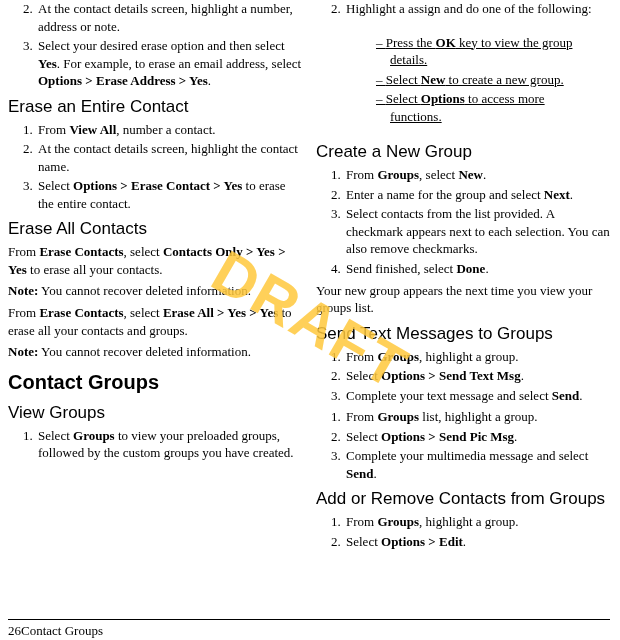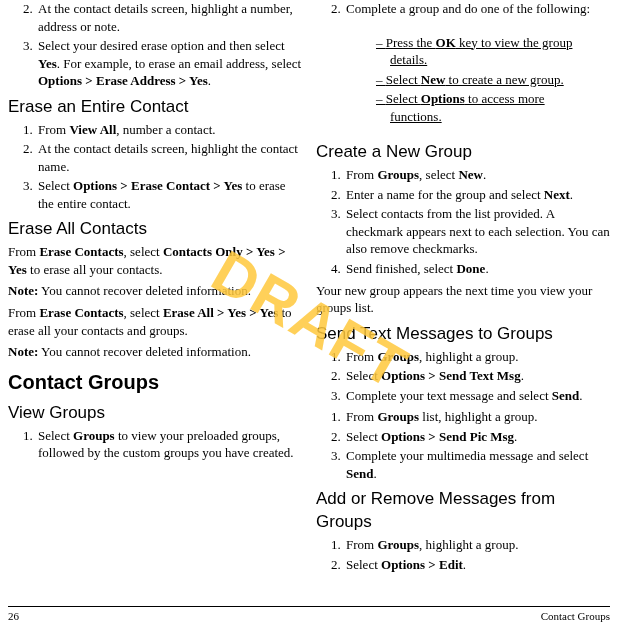"Complete a group and do" span { text: Complete a group -> Highlight a assign }
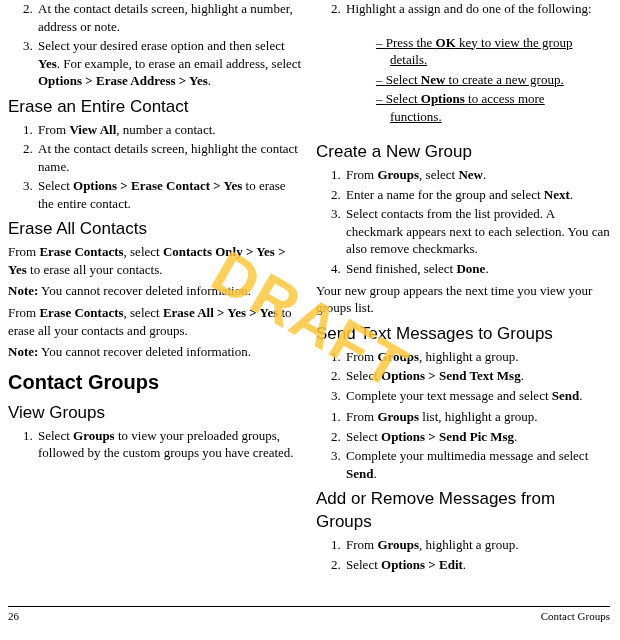"Add or Remove Messages from" h3.subsection { text: Messages -> Contacts }
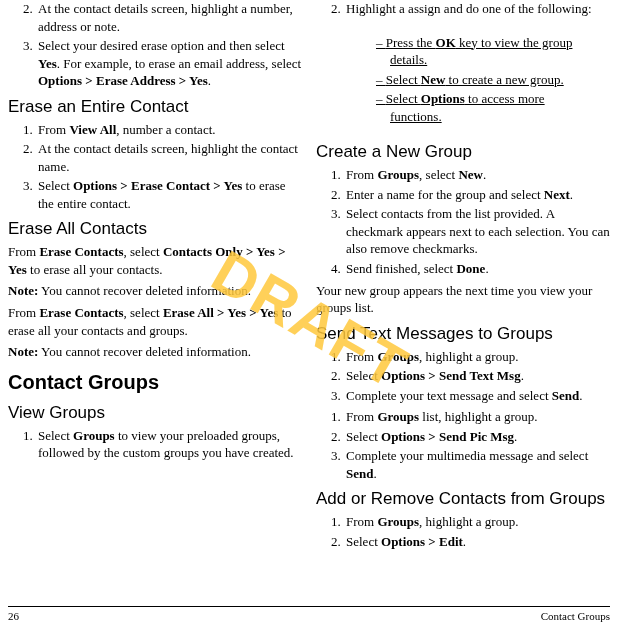"26" .footer { bottom: 16px -> 0; font-size: 11px -> 13px; justify-content: space-between -> none }
